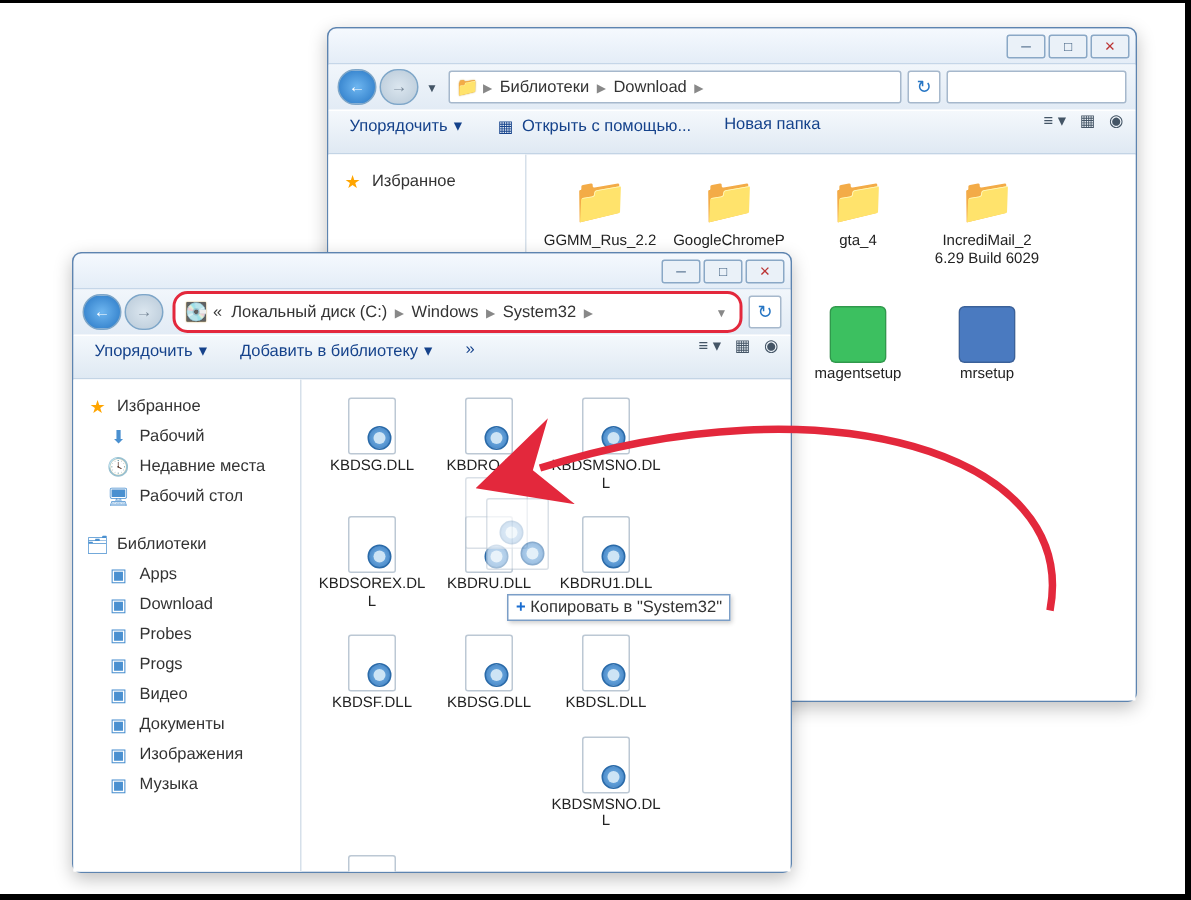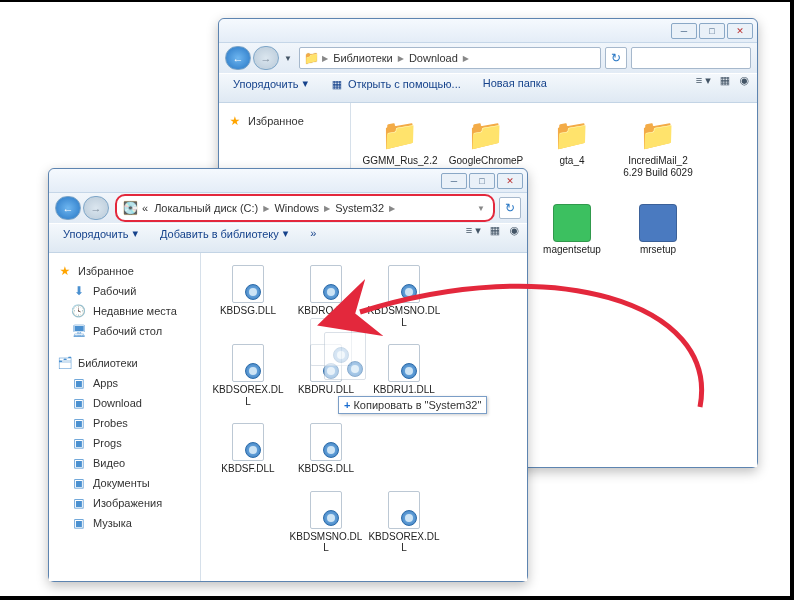"KBDSL.DLL" div.file { html: none -> <div> <div> <div> <div></div> </div> </div> <div>KBDSL.DLL</div> </div> }
